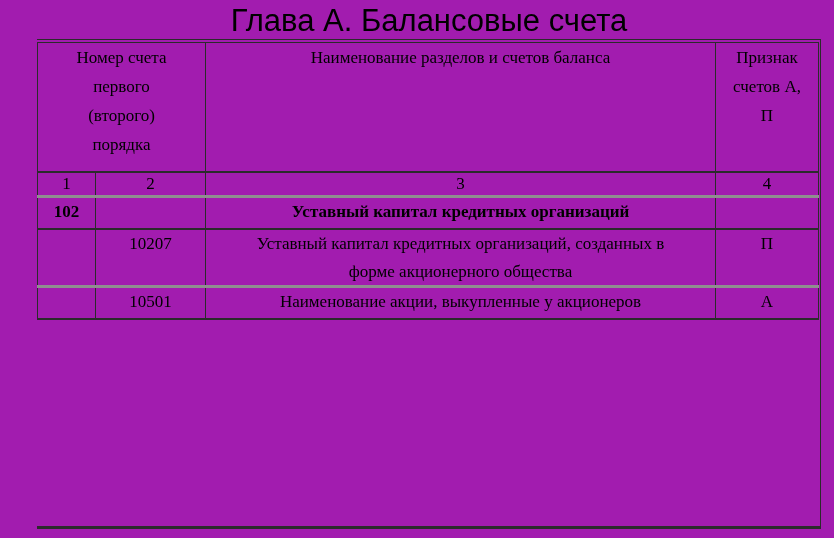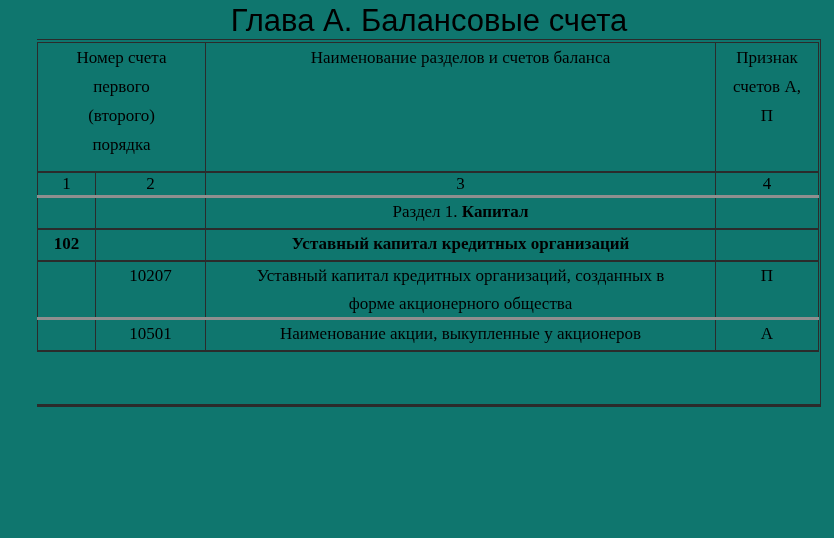"Глава А. Балансовые счета" .page { background: #0f766e -> #a21caf }
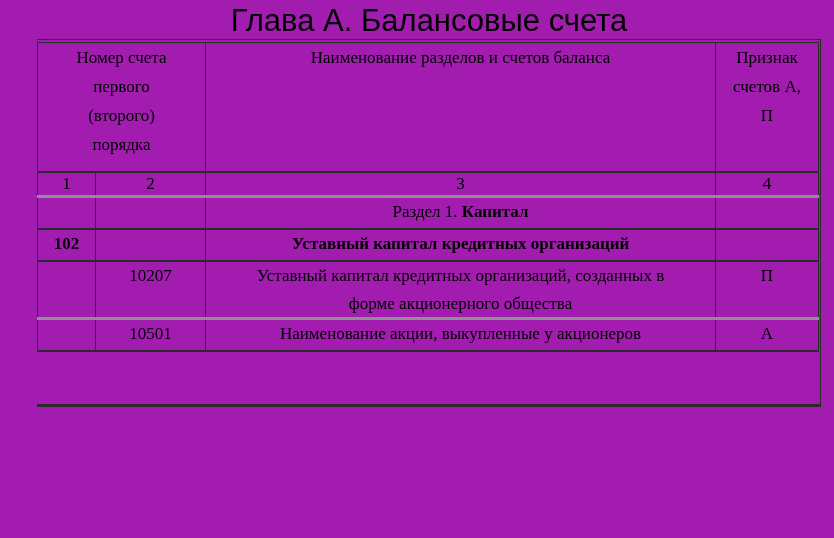"Номер счета" .outer { height: 368px -> 490px }
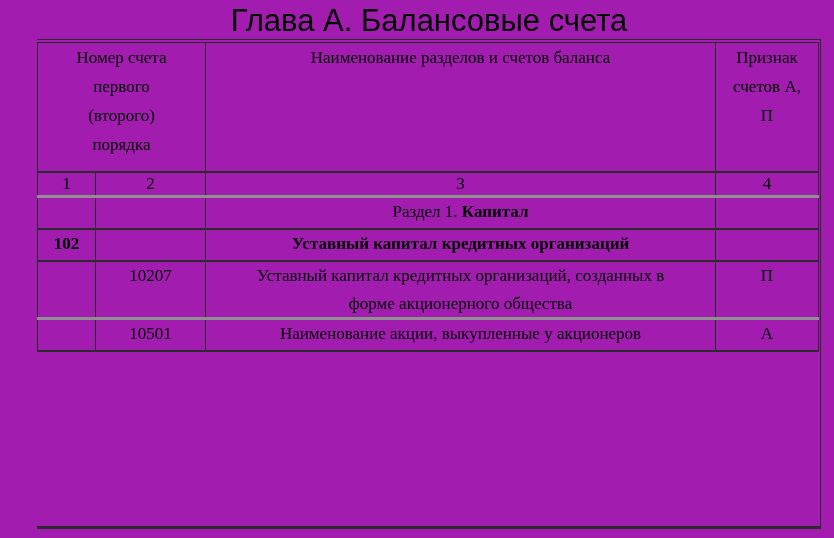"Раздел 1. Капитал" tr.r-section { html: <tr> <td></td> <td></td> <td><span>Раздел 1. </span><span>Капитал</span></td> <td></td> </tr> -> none }
